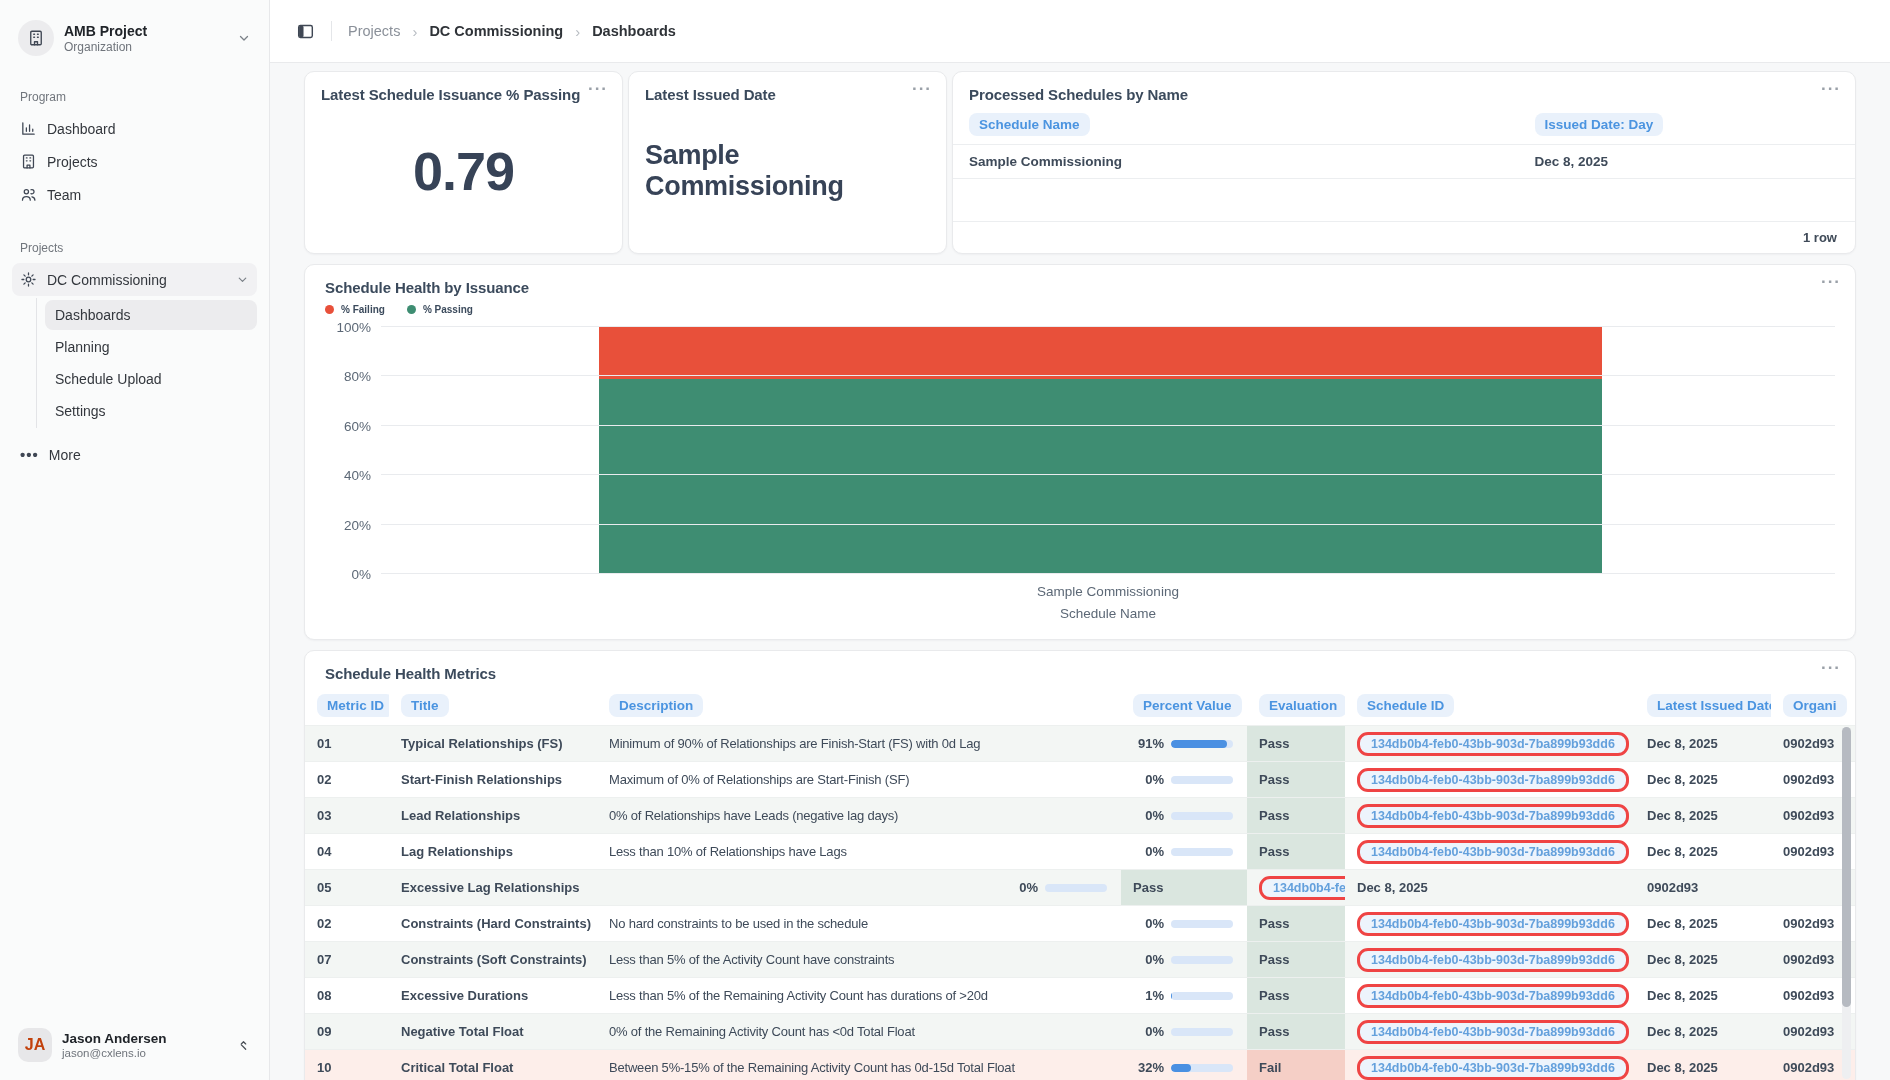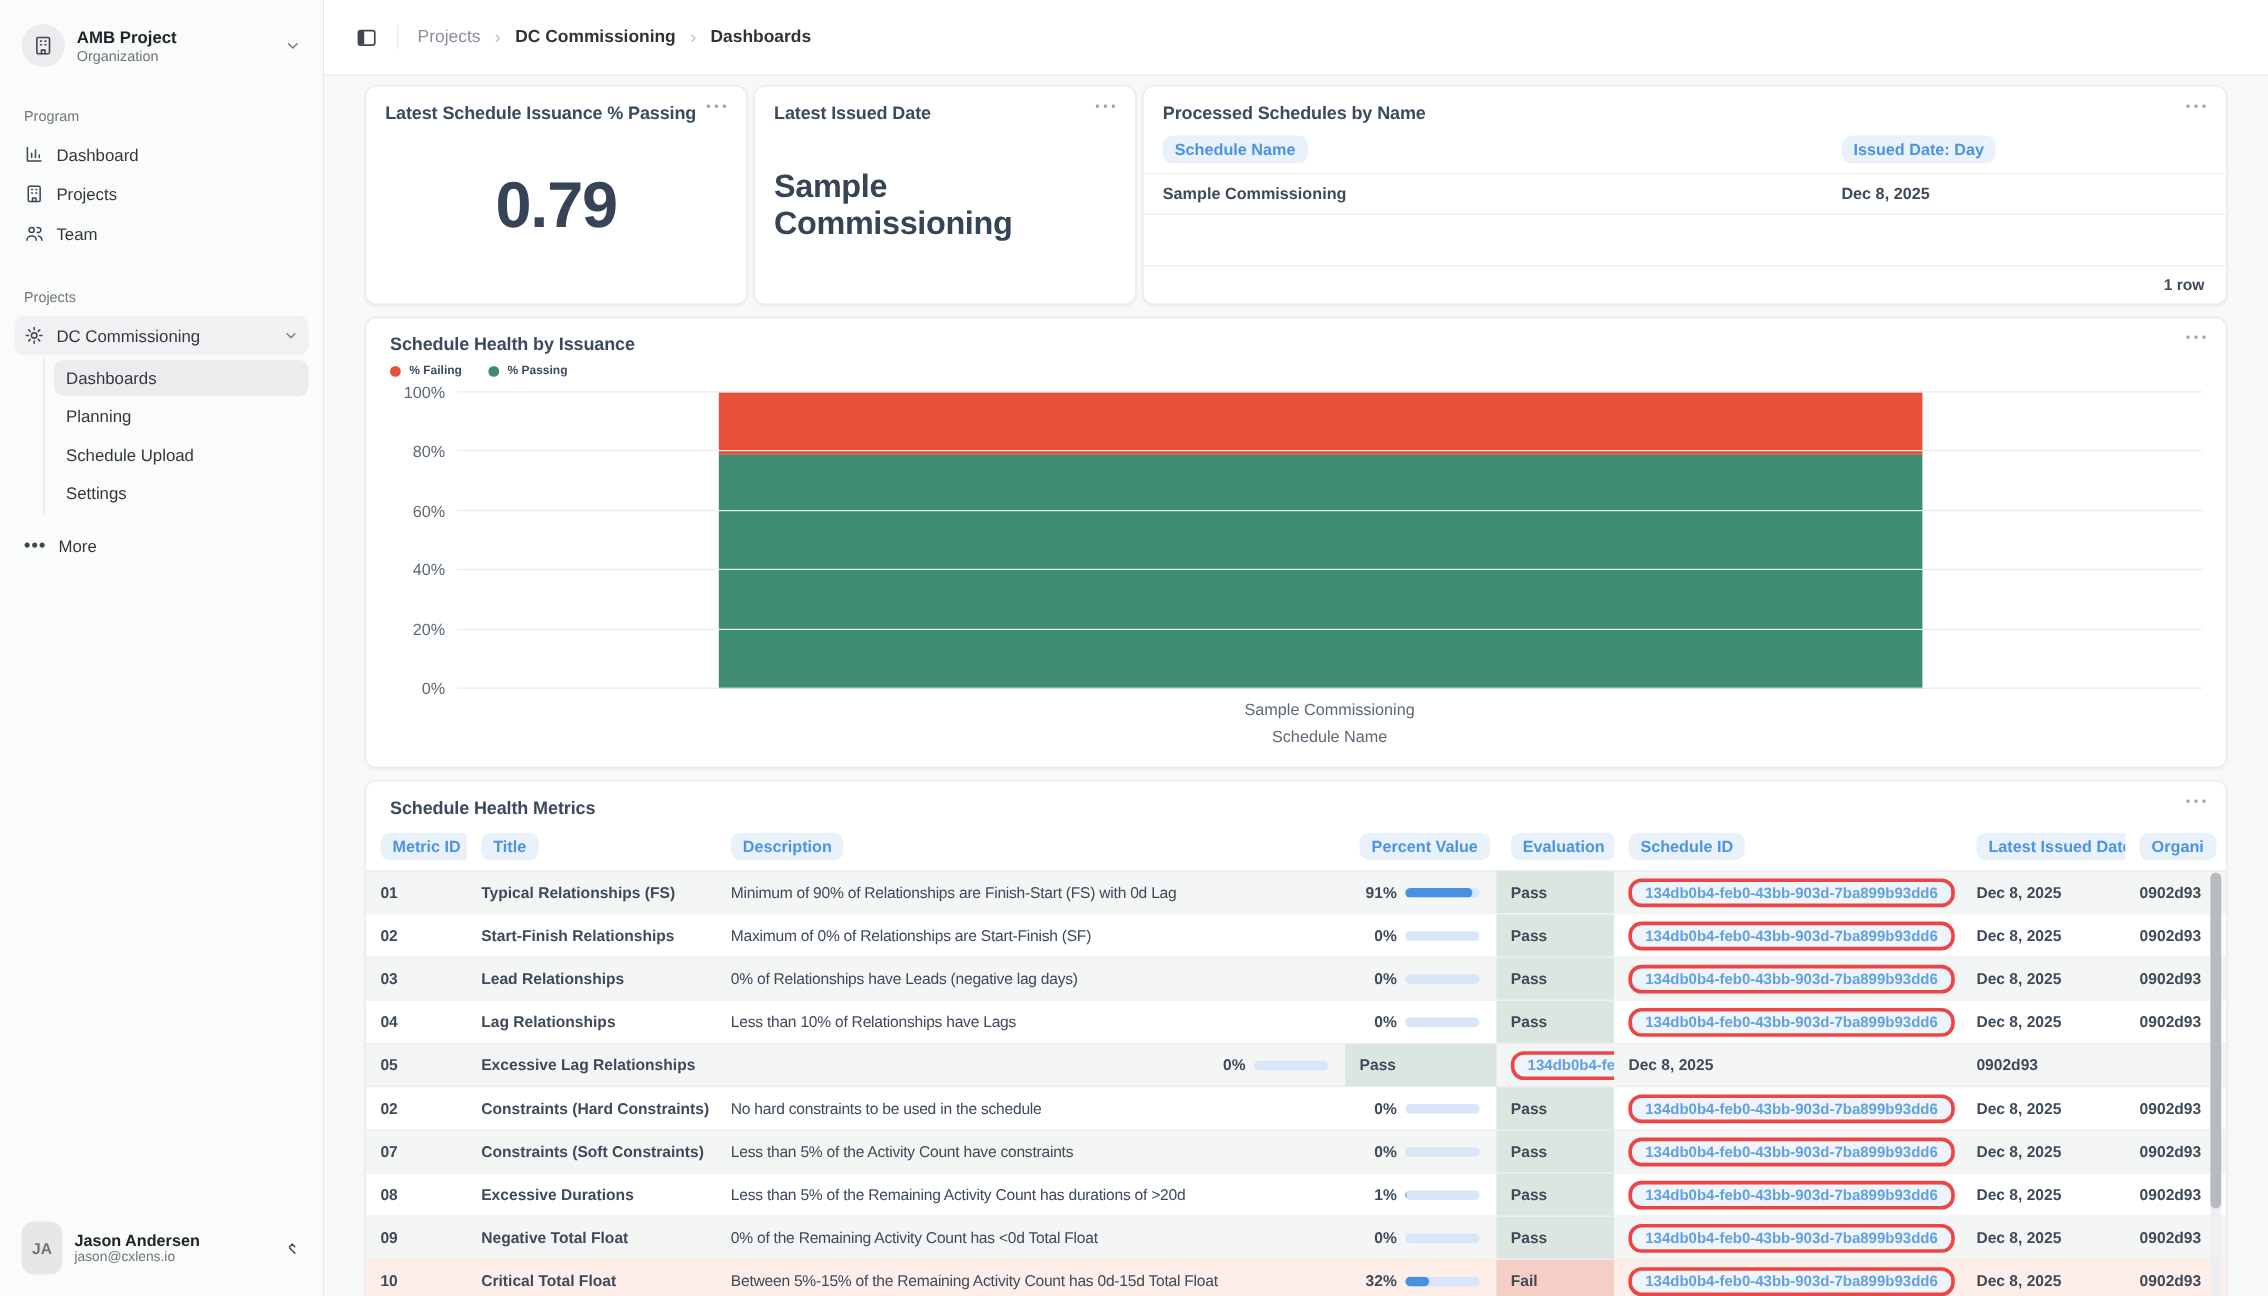"JA" .user-avatar { color: #737373 -> #c2410c; font-size: 13px -> 16px; height: 44px -> 34px }
